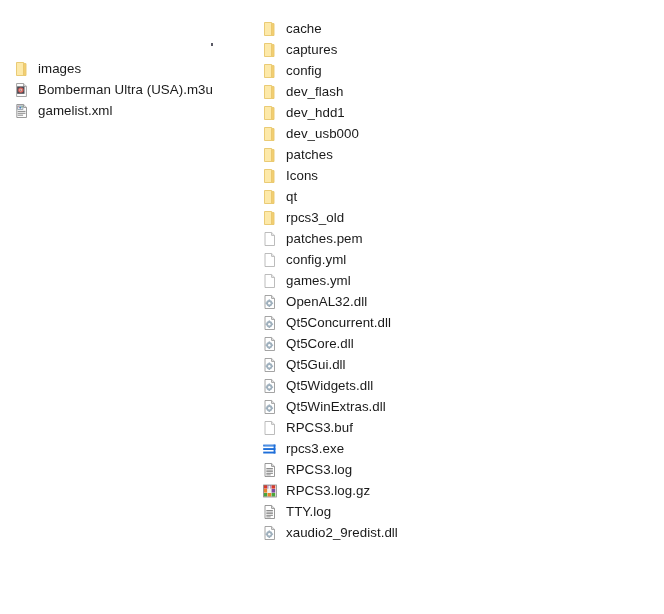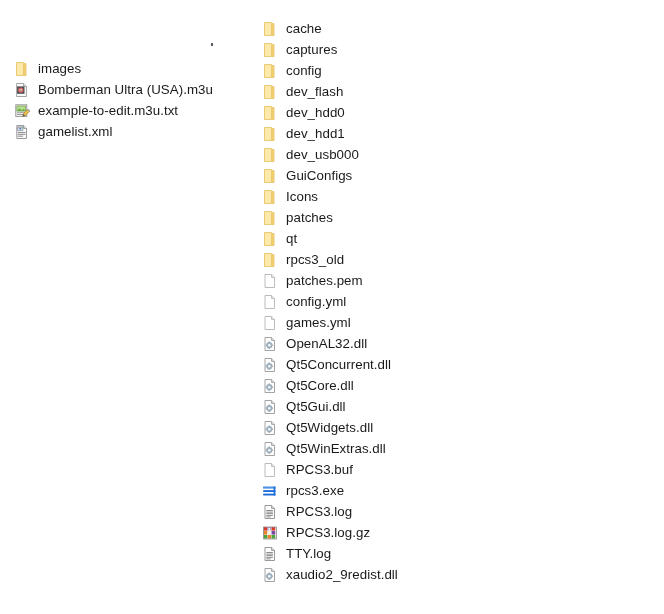"example-to-edit.m3u.txt" div.file-row { html: <div> <span> <svg> <rect></rect> <rect></rect> <path></path> <g> <rect></rect> <rect></rect> </g> <g> <path></path> <path></path> <path></path> </g> </svg> </span> <span>example-to-edit.m3u.txt</span> </div> -> none }
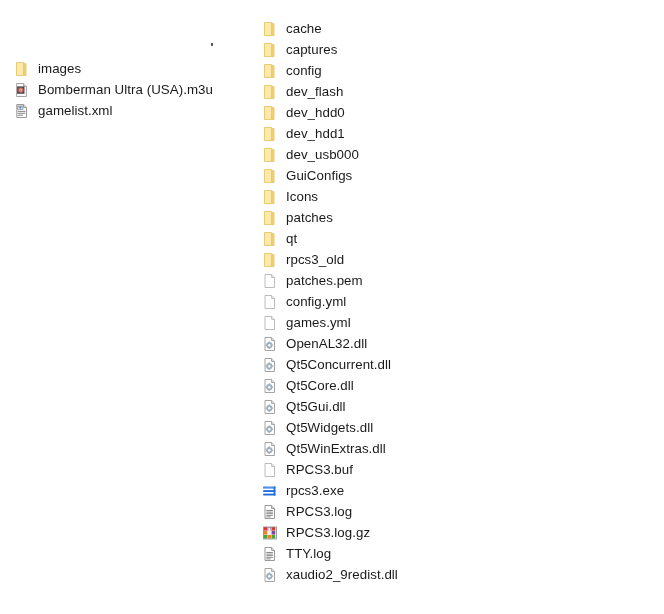"dev_hdd0" div.file-row { html: <div> <span> <svg> <path></path> <path></path> </svg> </span> <span>dev_hdd0</span> </div> -> none }
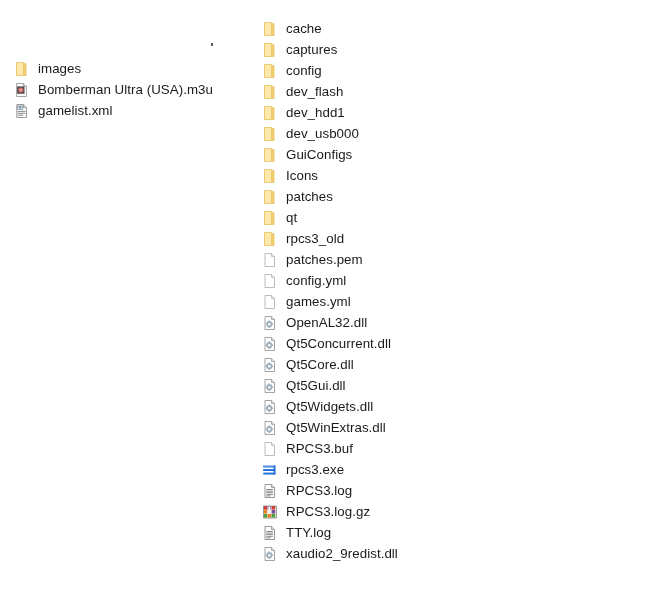"GuiConfigs" div.file-row { html: <div> <span> <svg> <path></path> <path></path> </svg> </span> <span>GuiConfigs</span> </div> -> none }
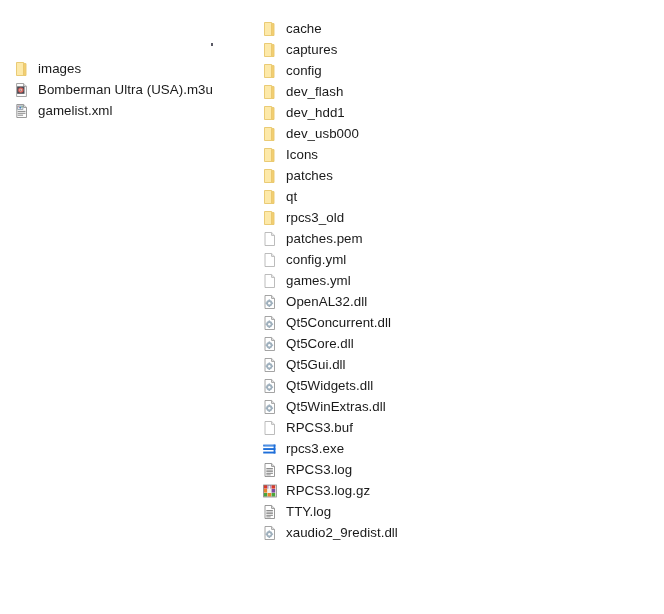"Icons" div.file-row { order: before "patches" -> after "patches" }
